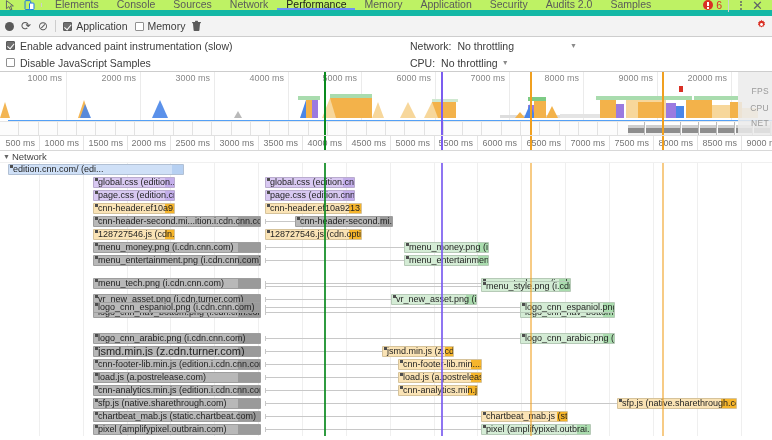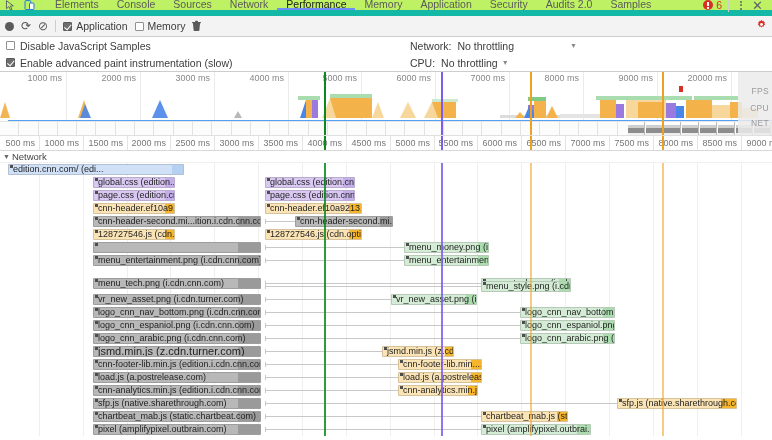"Disable JavaScript Samples" label.set-row { order: before "Enable advanced paint instrumentation" -> after "Enable advanced paint instrumentation" }
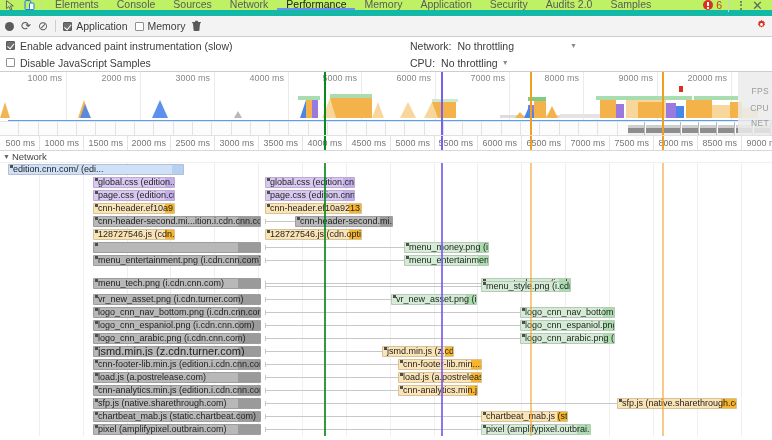"menu_money.png (i.cdn.cnn.com)" span { html: none -> <span>menu_money.png (i.cdn.cnn.com)</span> }
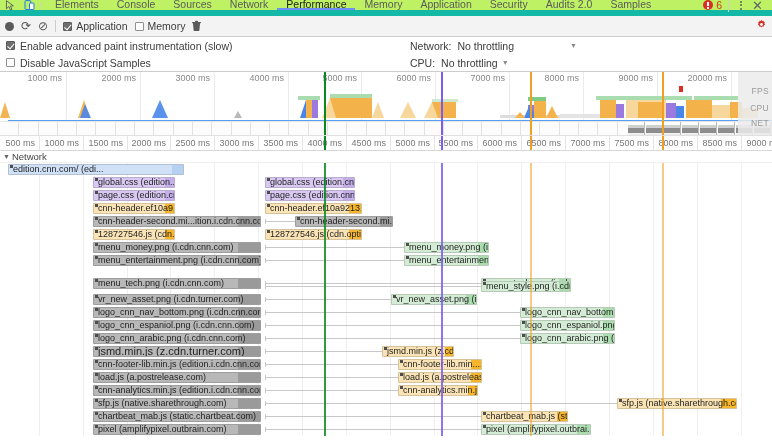"logo_cnn_espaniol.png (i.cdn.cnn.com)" div.reqrow { top: 156px -> 138px }
